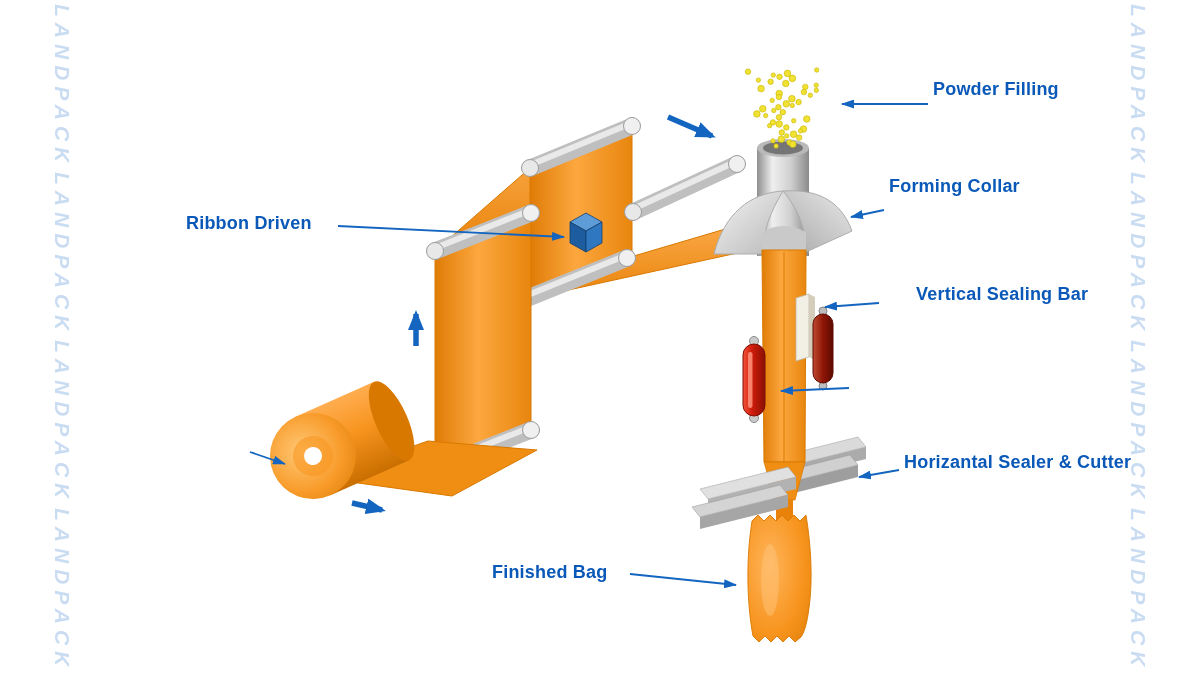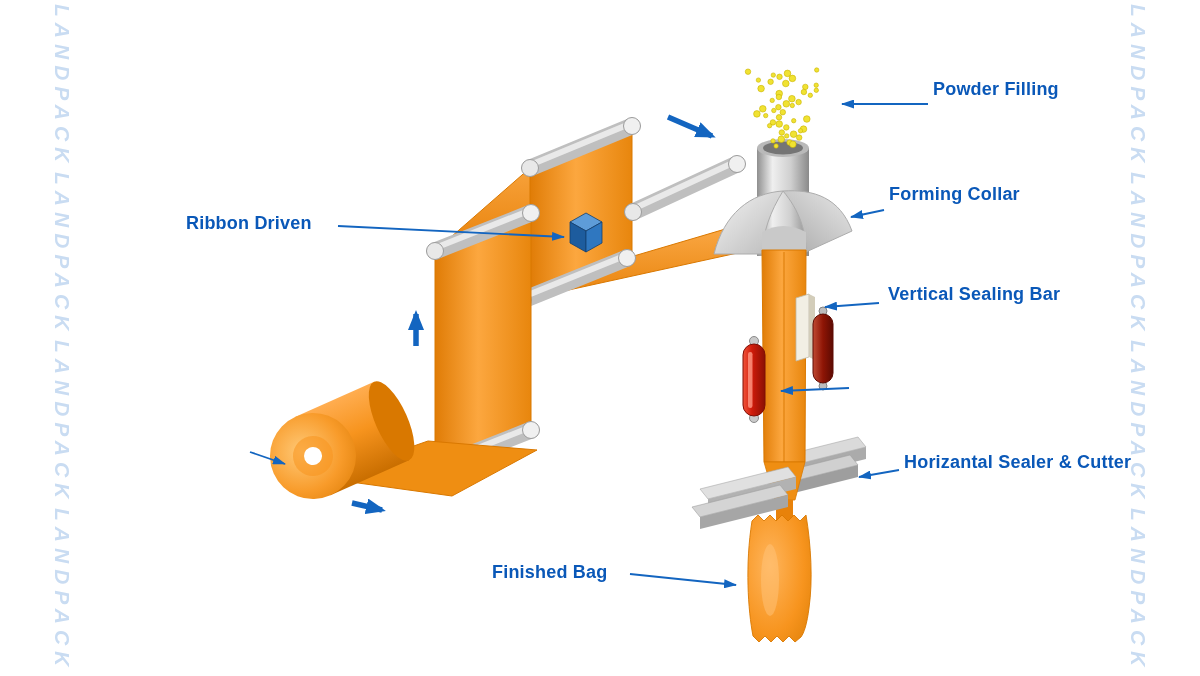"Forming Collar" div.label { top: 184px -> 176px }
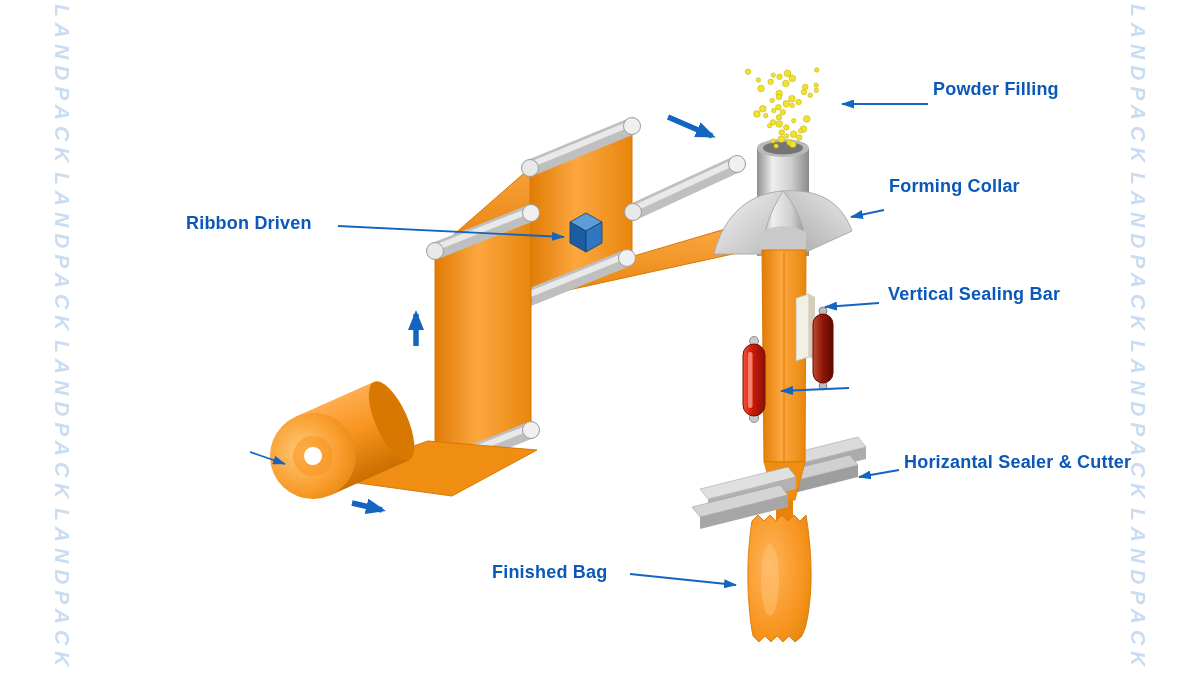"Vertical Sealing Bar" div.label { left: 888px -> 916px }
